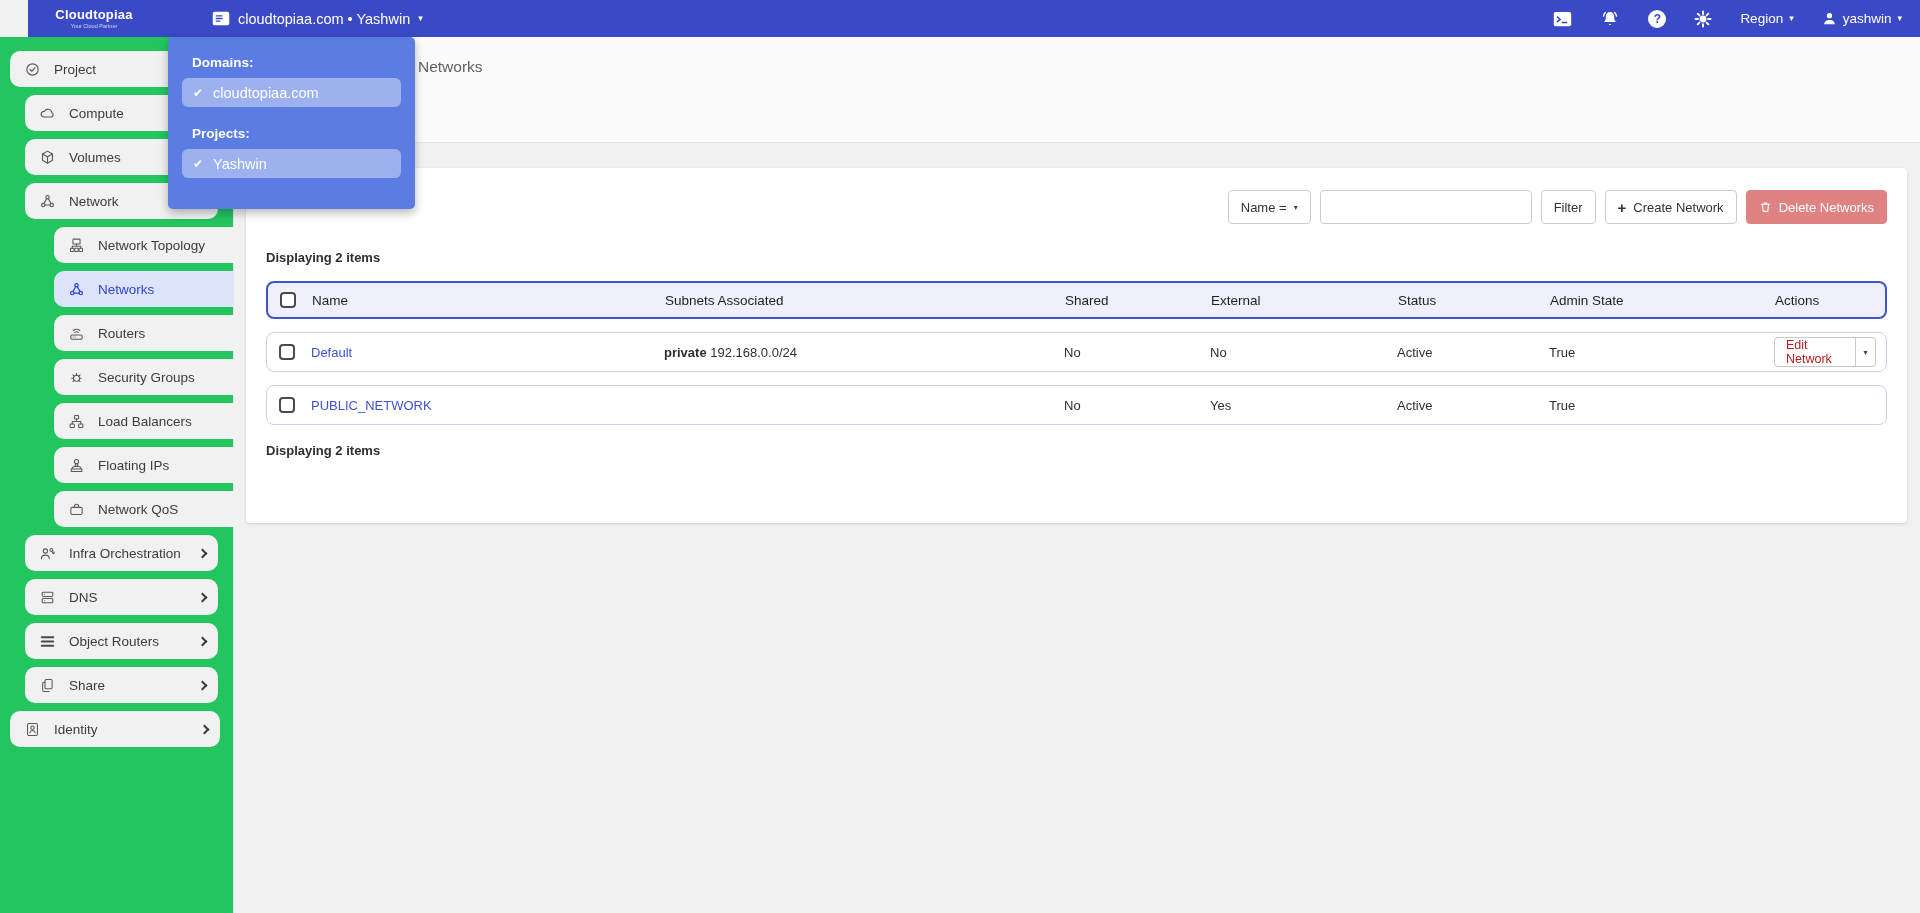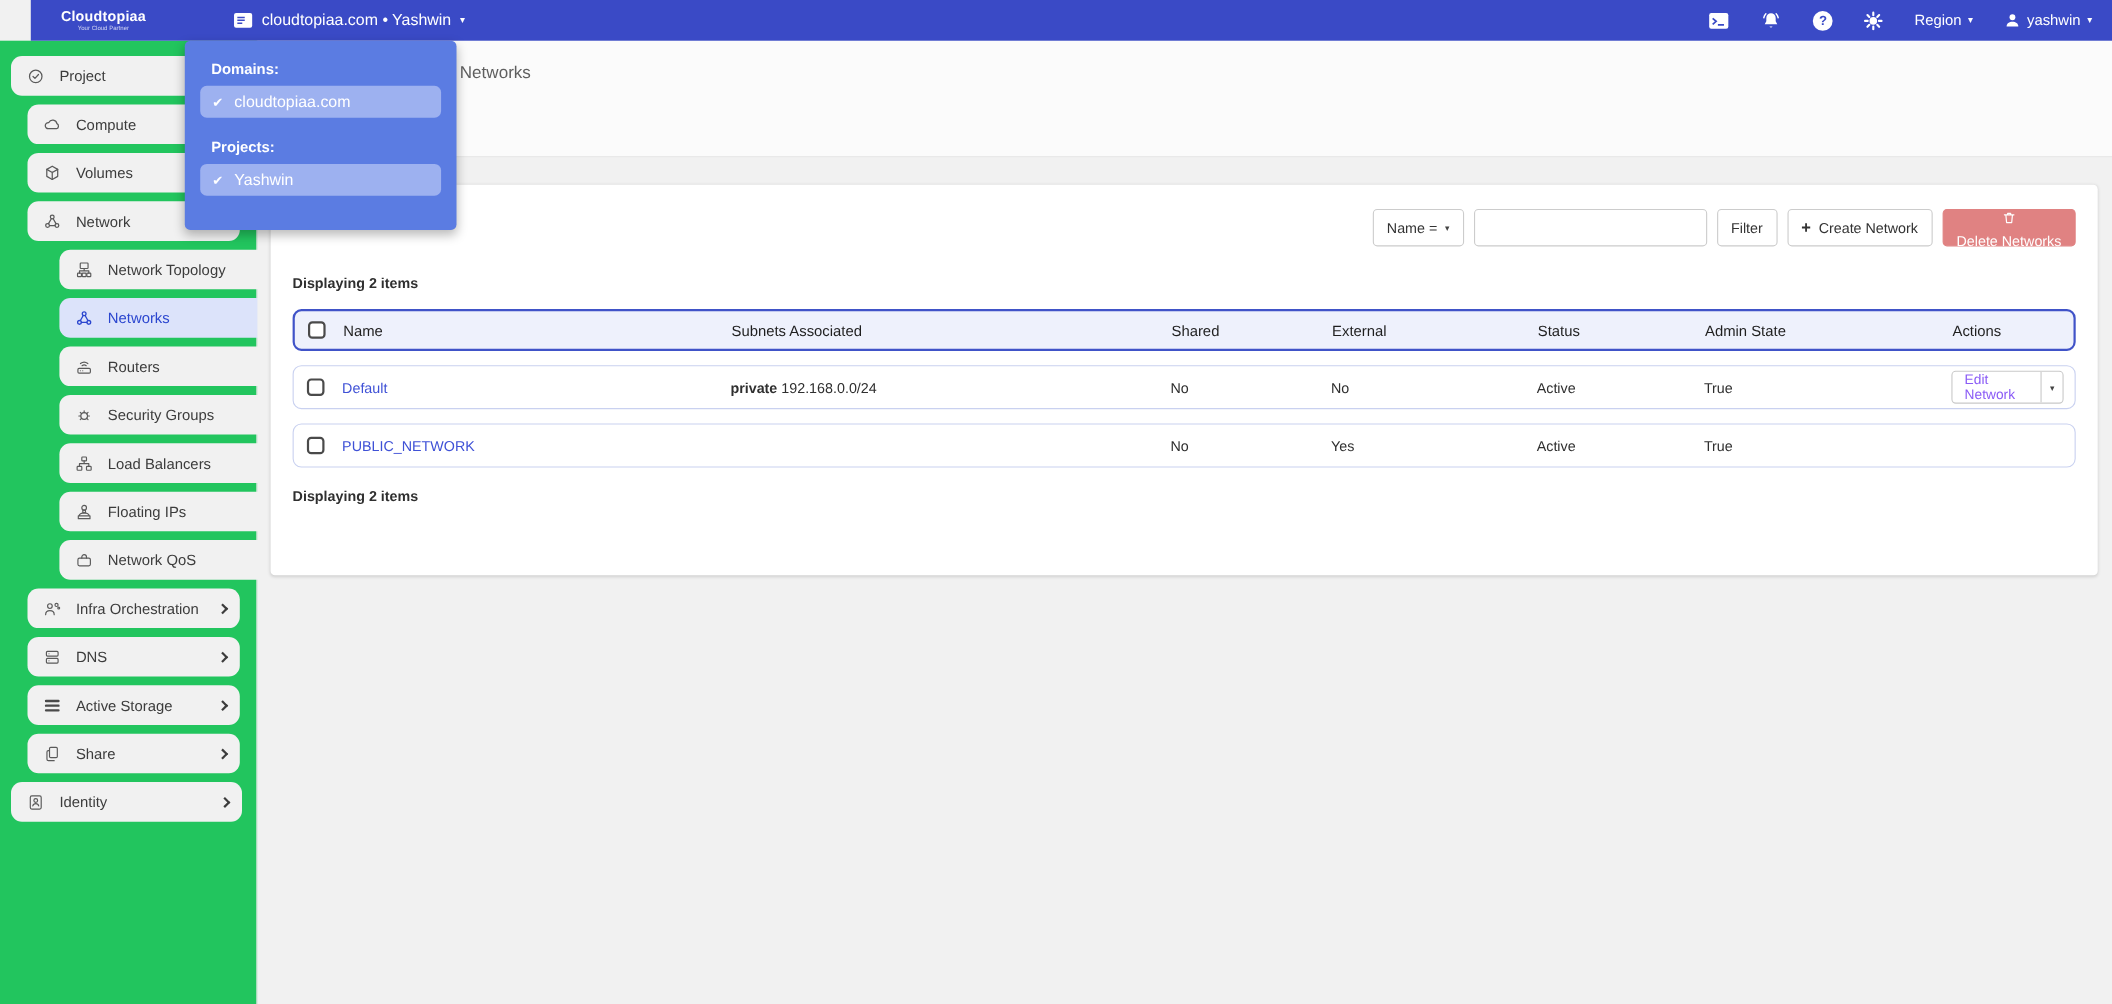"Delete Networks" .btn-delete { flex-direction: column -> none }
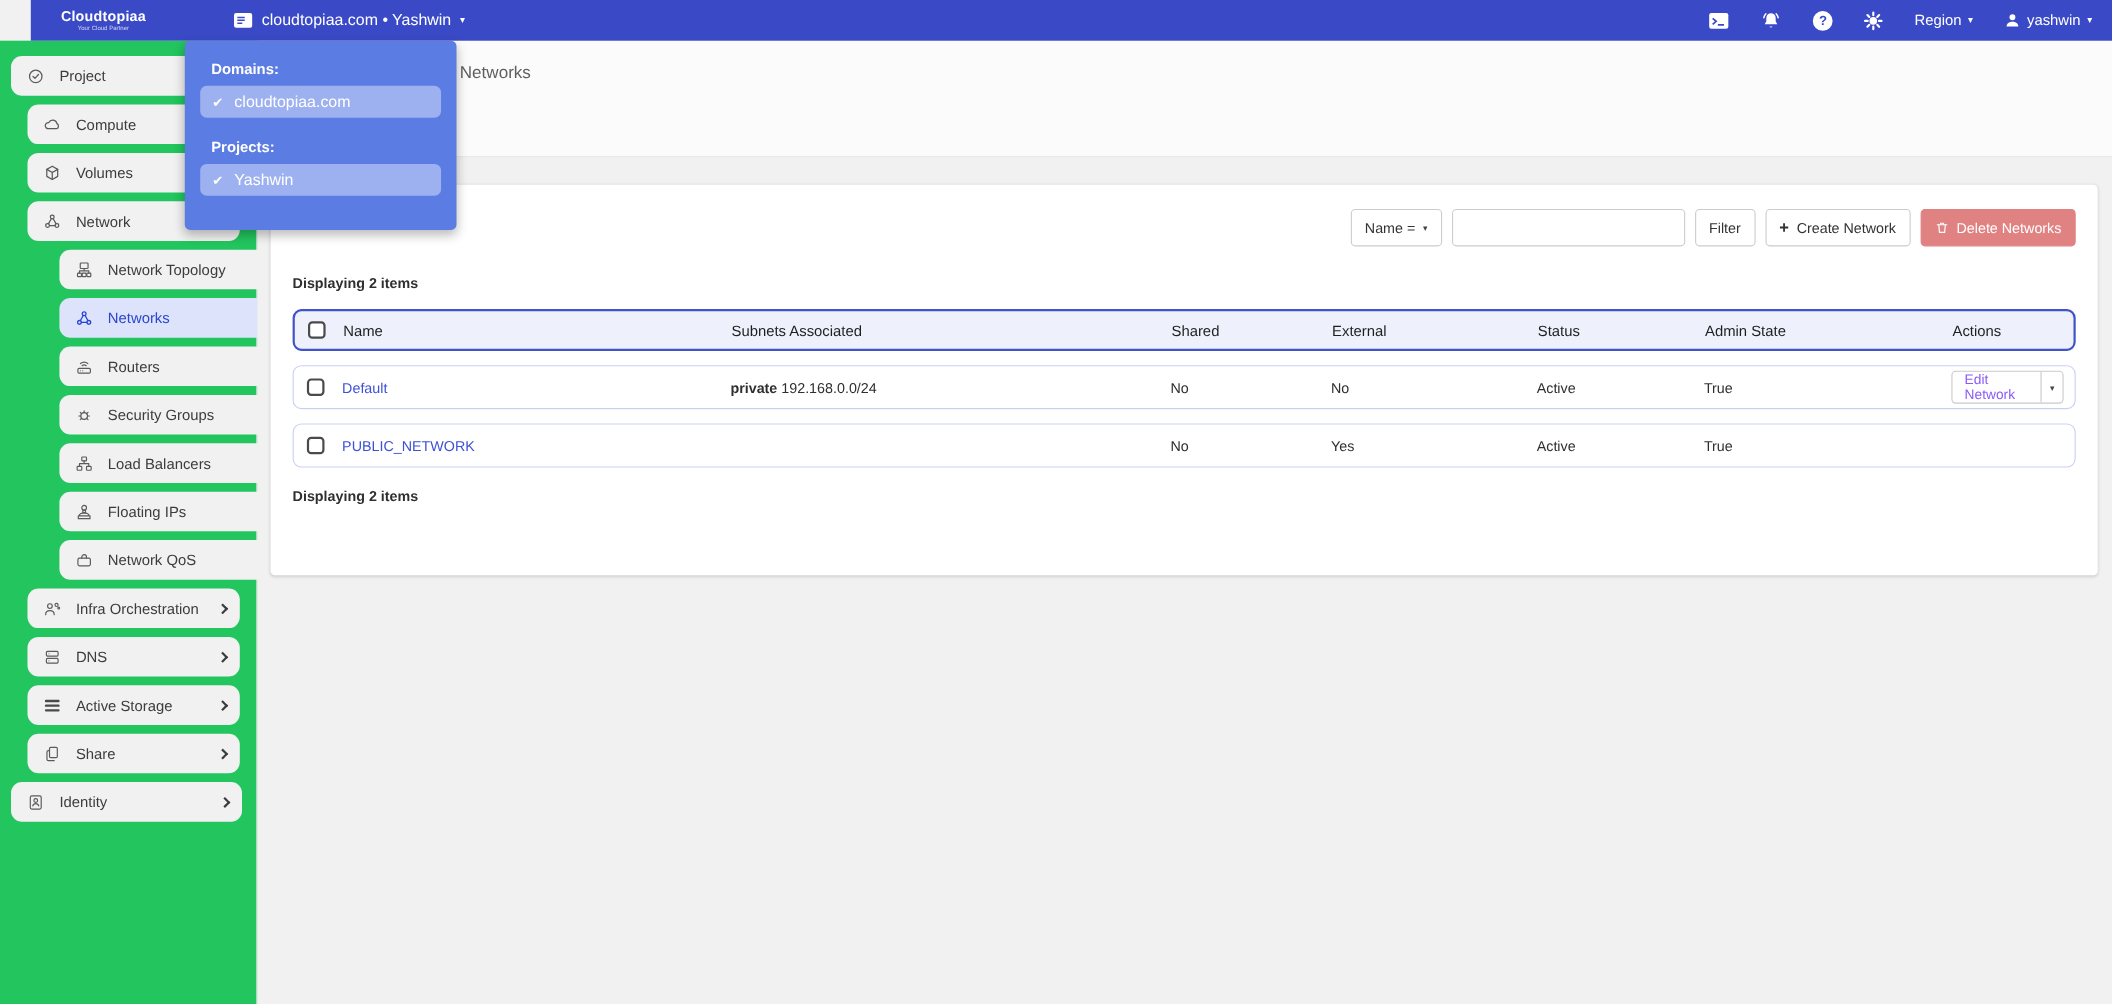"Edit Network" .split-main { color: #8b5cf6 -> #b91c1c }
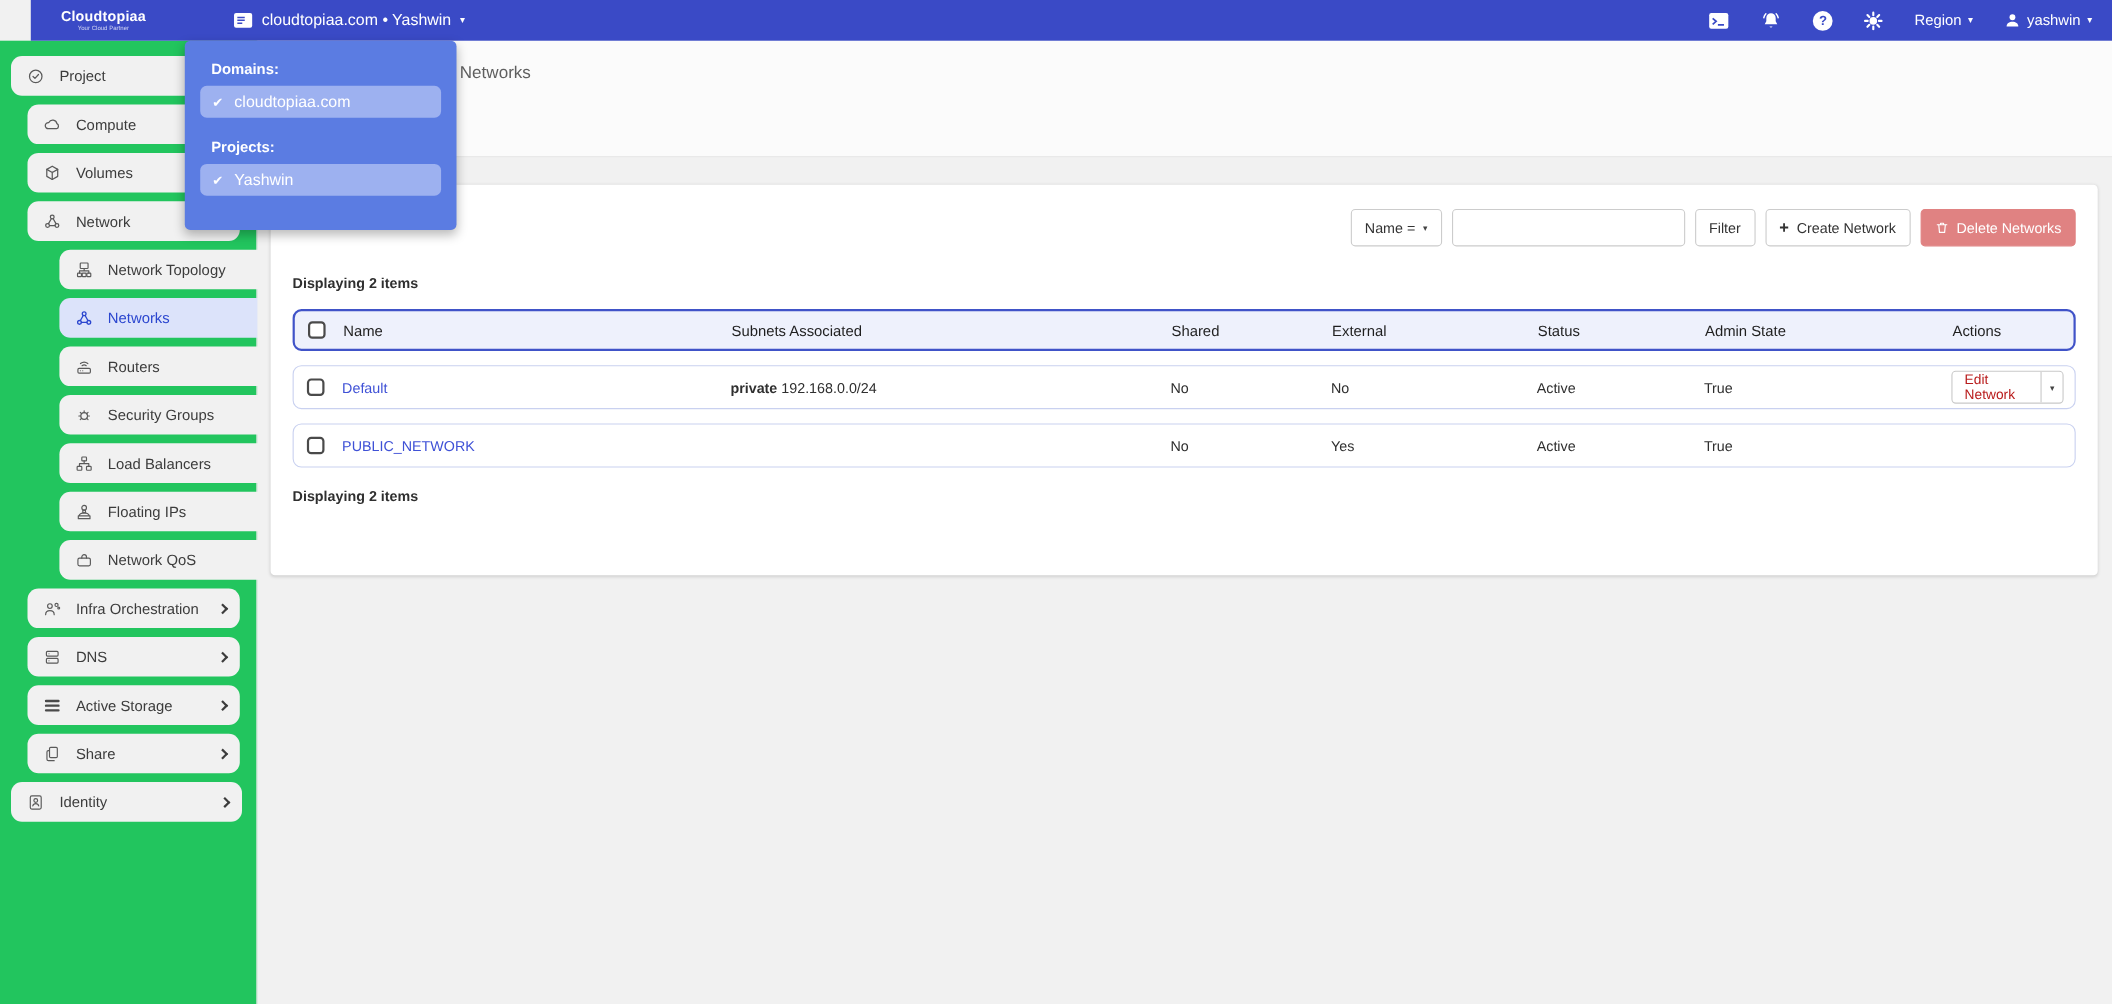"Active Storage" span { text: Active Storage -> Object Routers }
